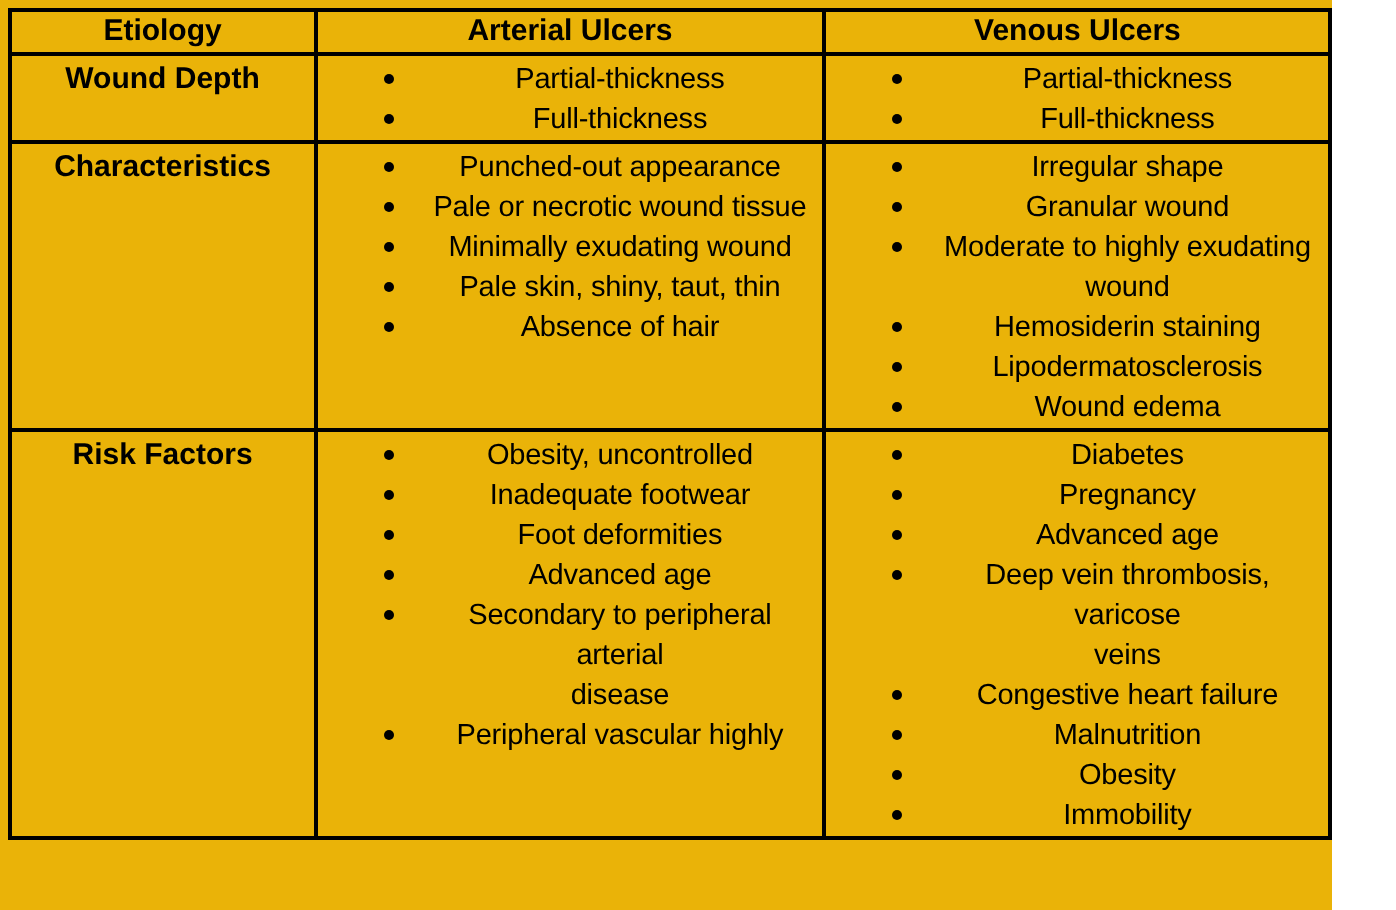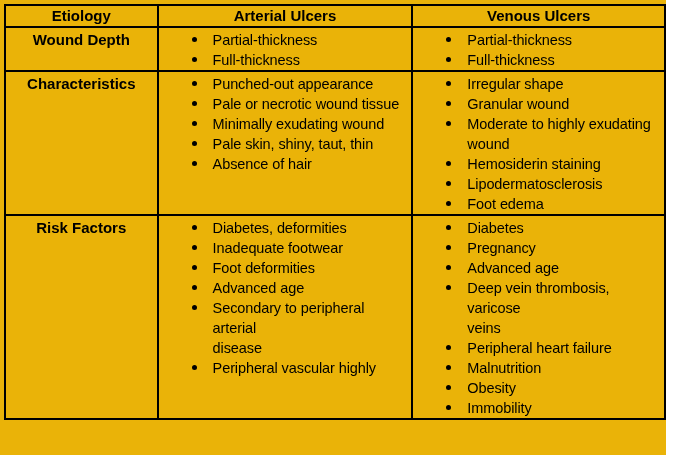"Partial-thickness" .comparison th, .comparison td { text-align: none -> center }
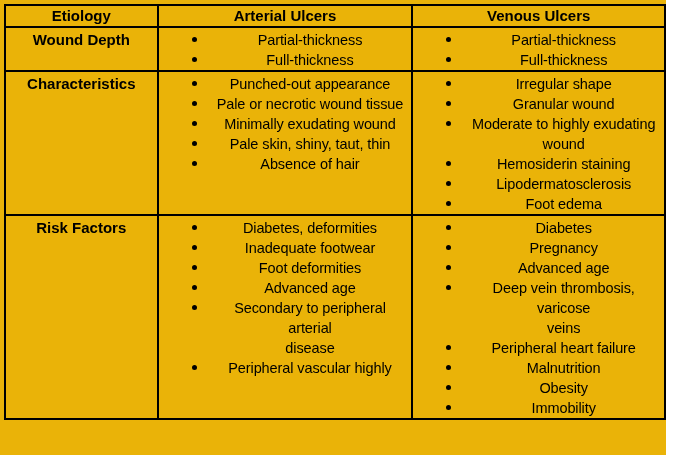"Foot edema" li { text: Foot -> Wound }
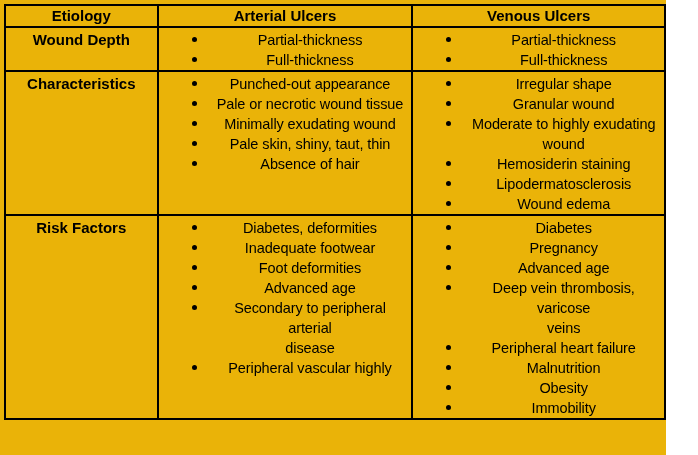"Diabetes, deformities" li { text: Diabetes, deformities -> Obesity, uncontrolled }
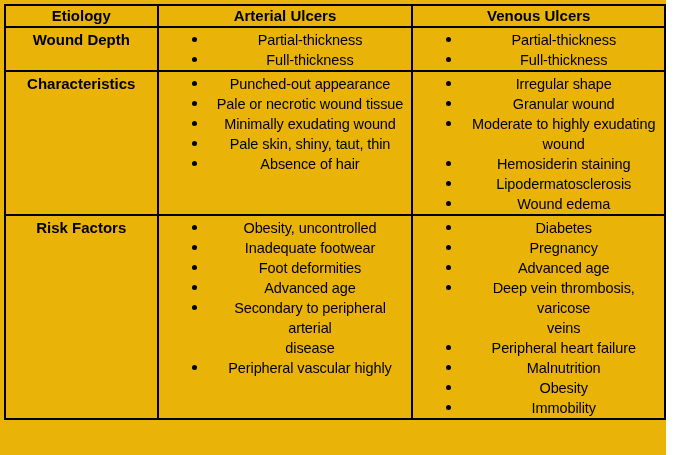"Peripheral heart failure" li { text: Peripheral -> Congestive }
